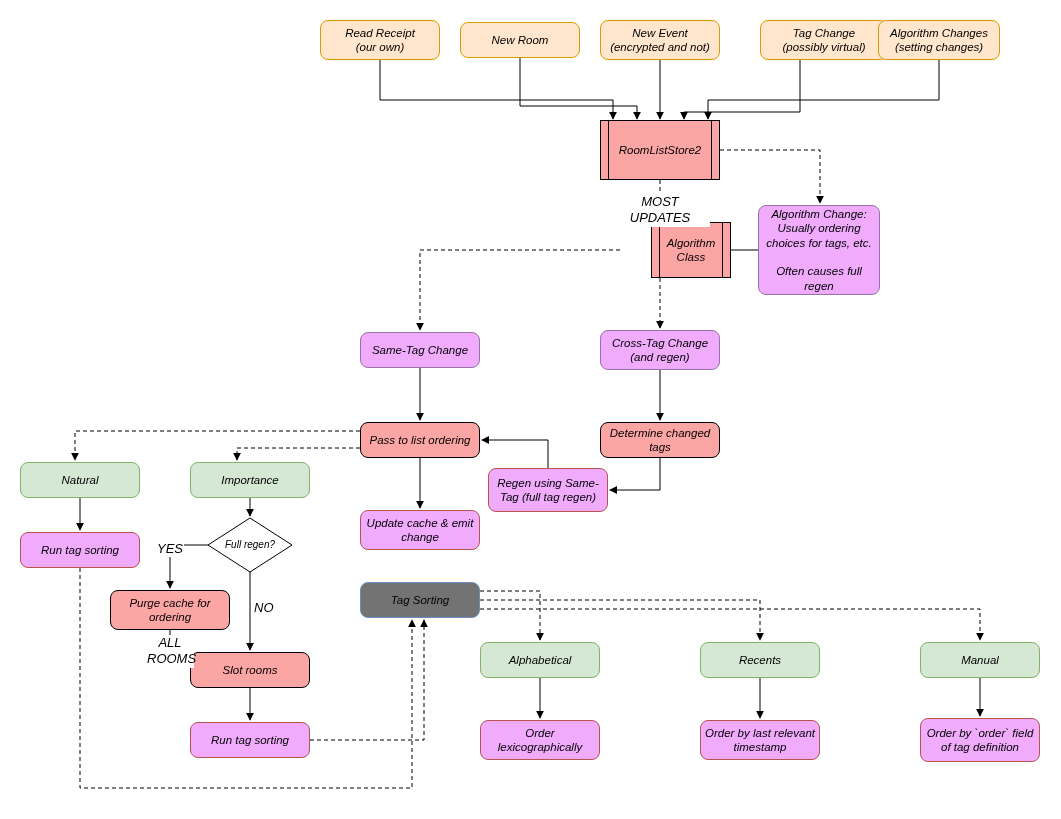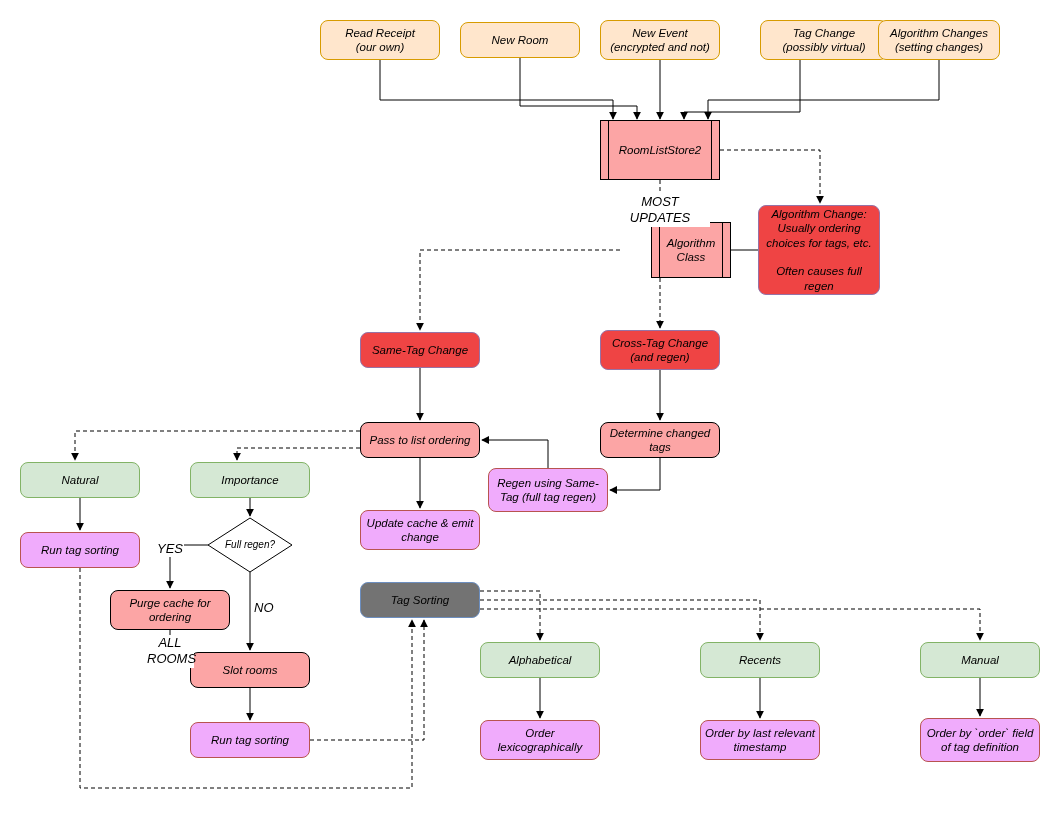"Algorithm Change:" .purple { background: #ef4444 -> #f0abfc }
